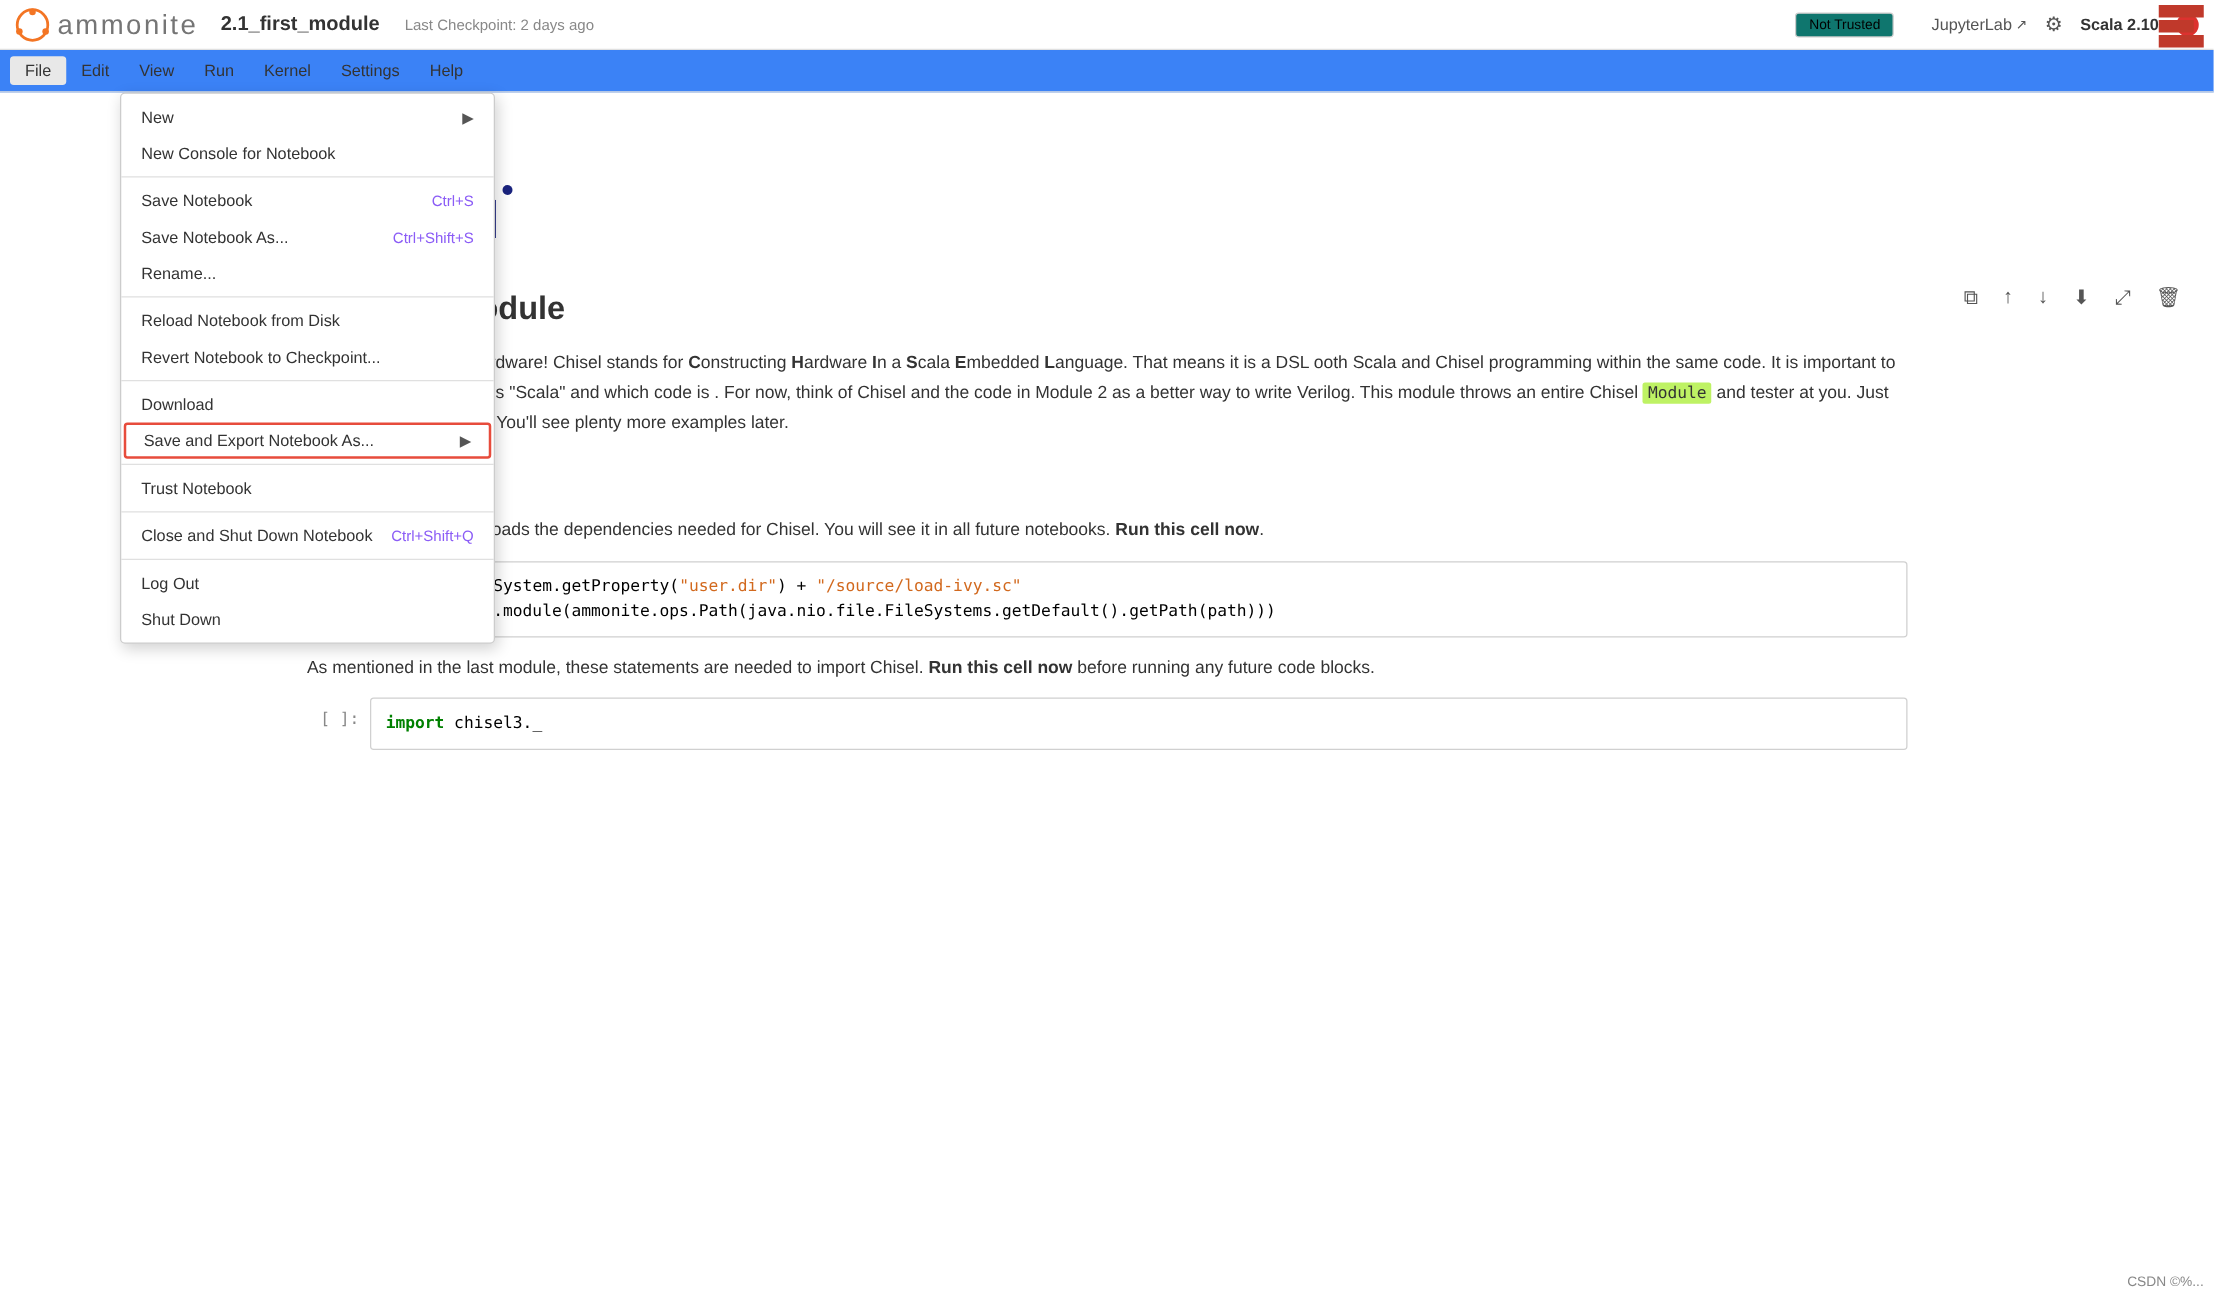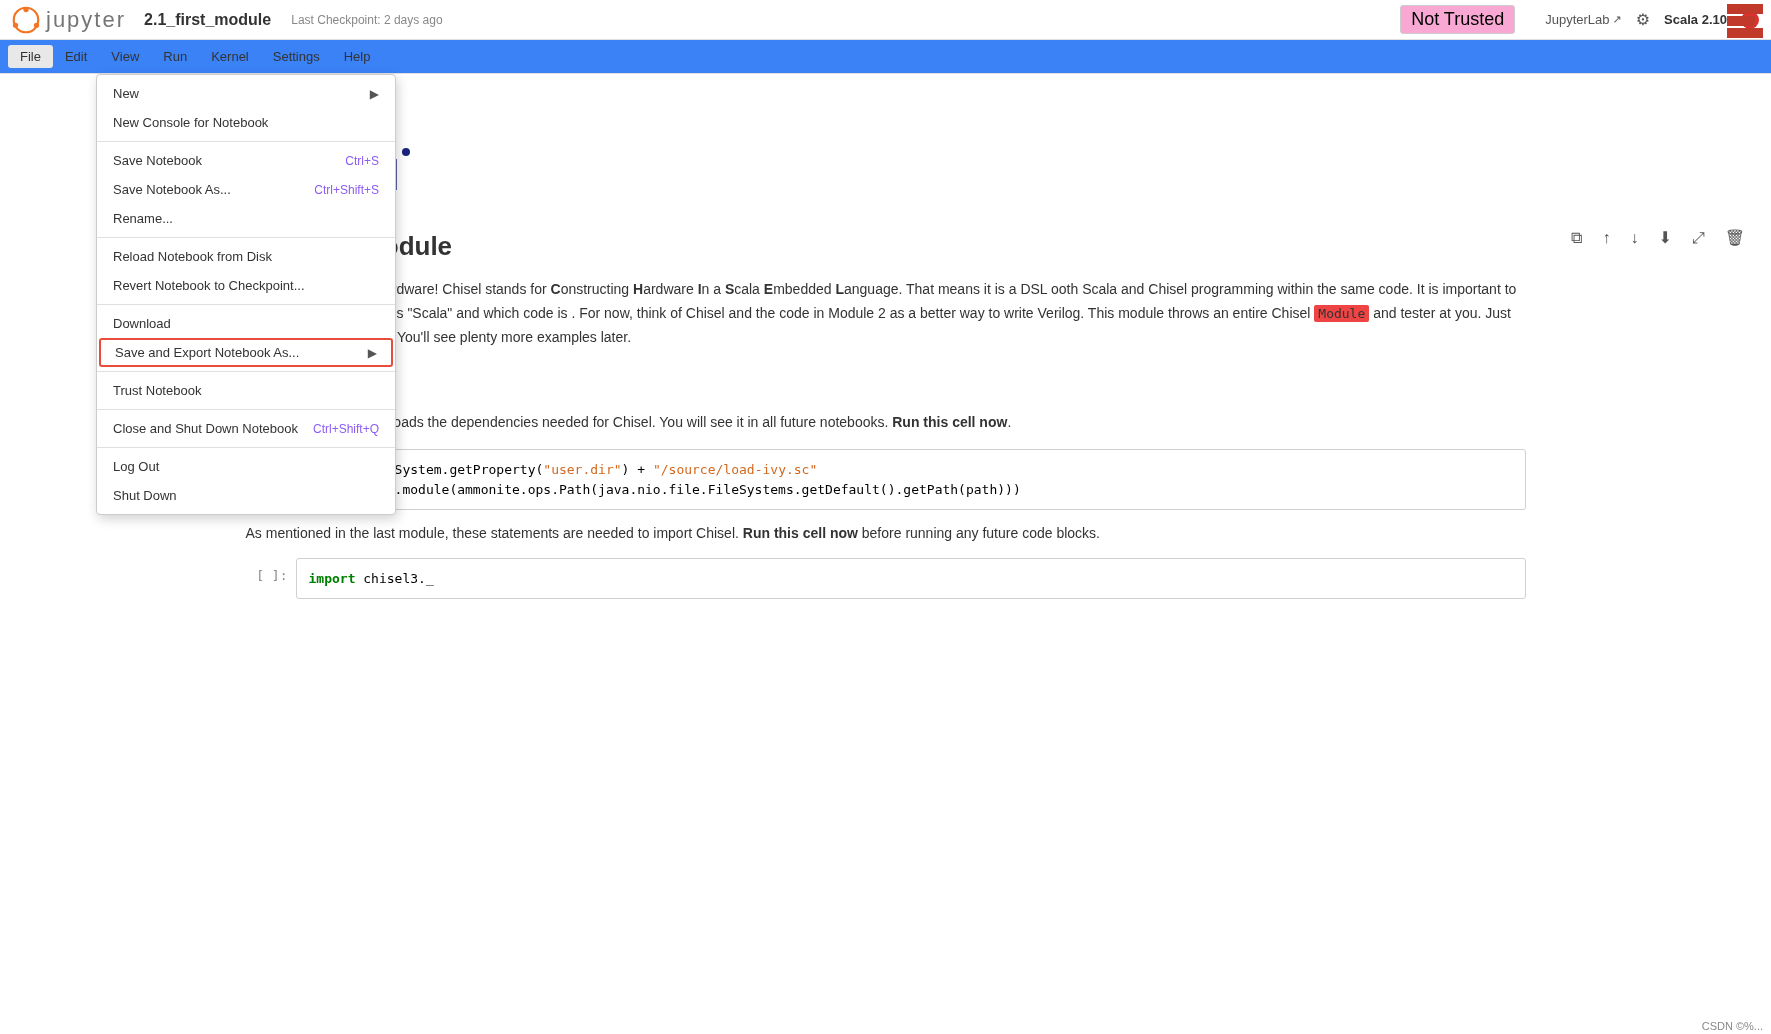"jupyter" span { text: jupyter -> ammonite }
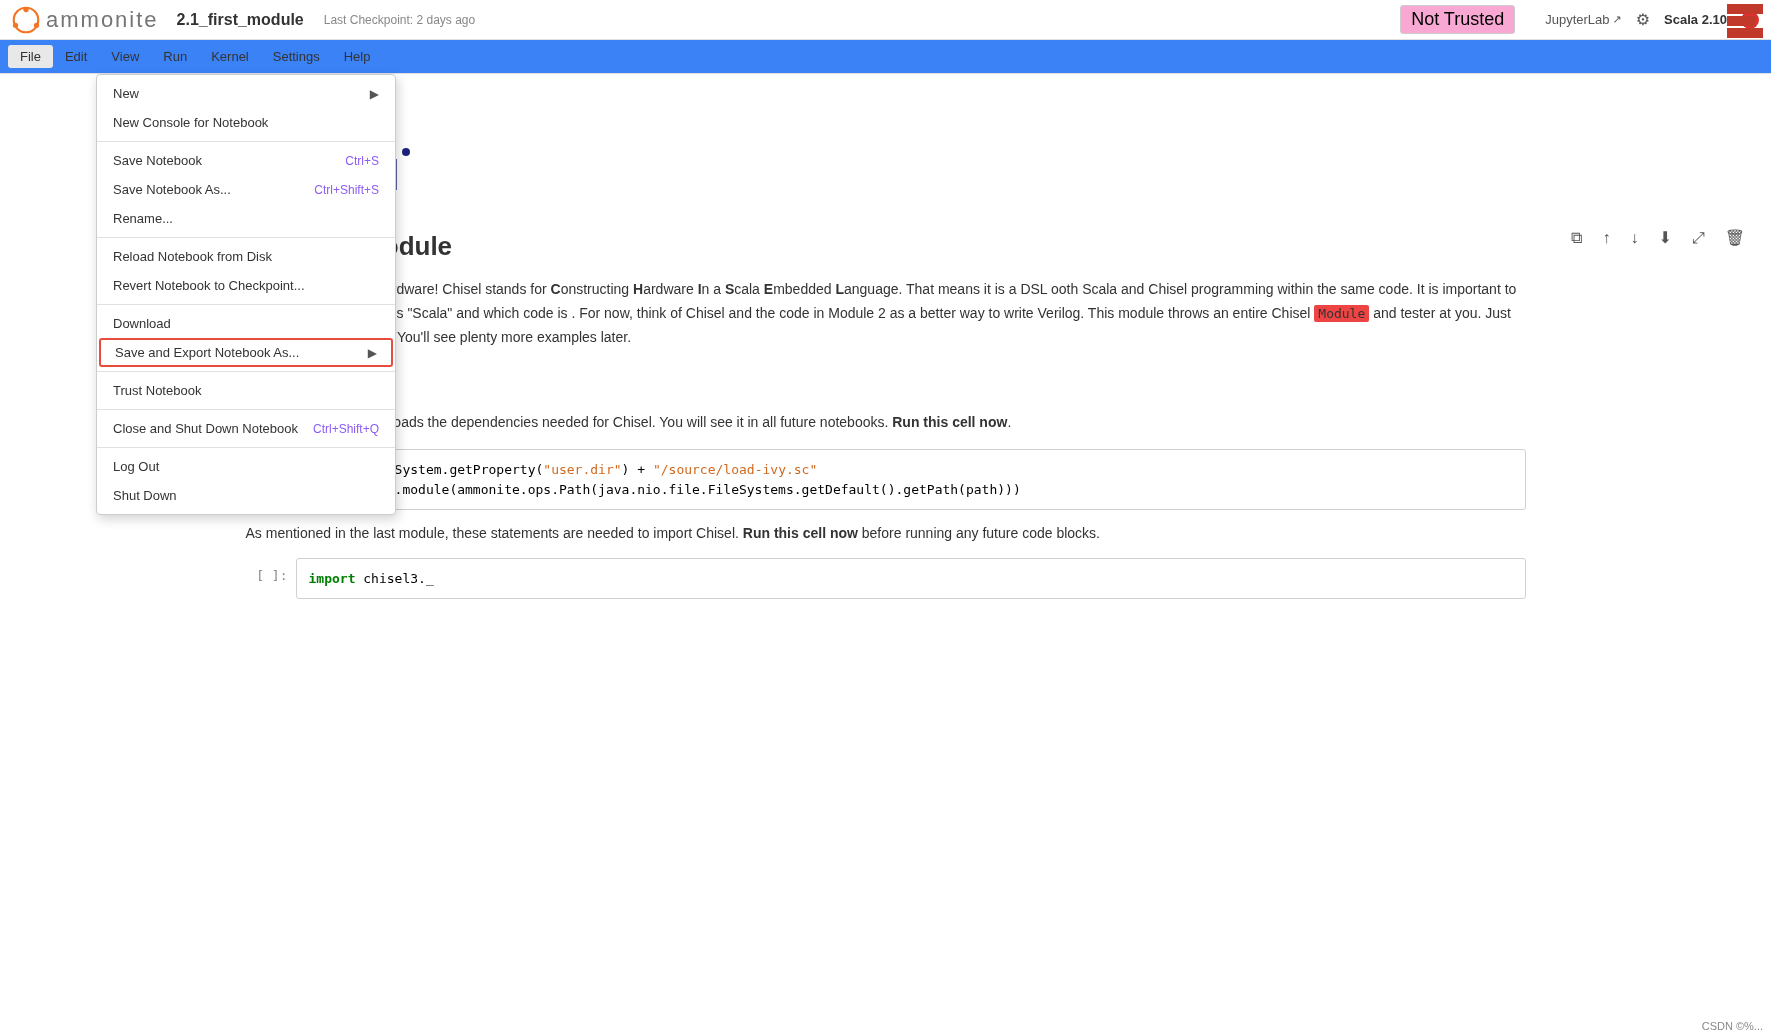"Not Trusted" button { background: #f9a8d4 -> #0f766e; font-size: 18px -> 11px }
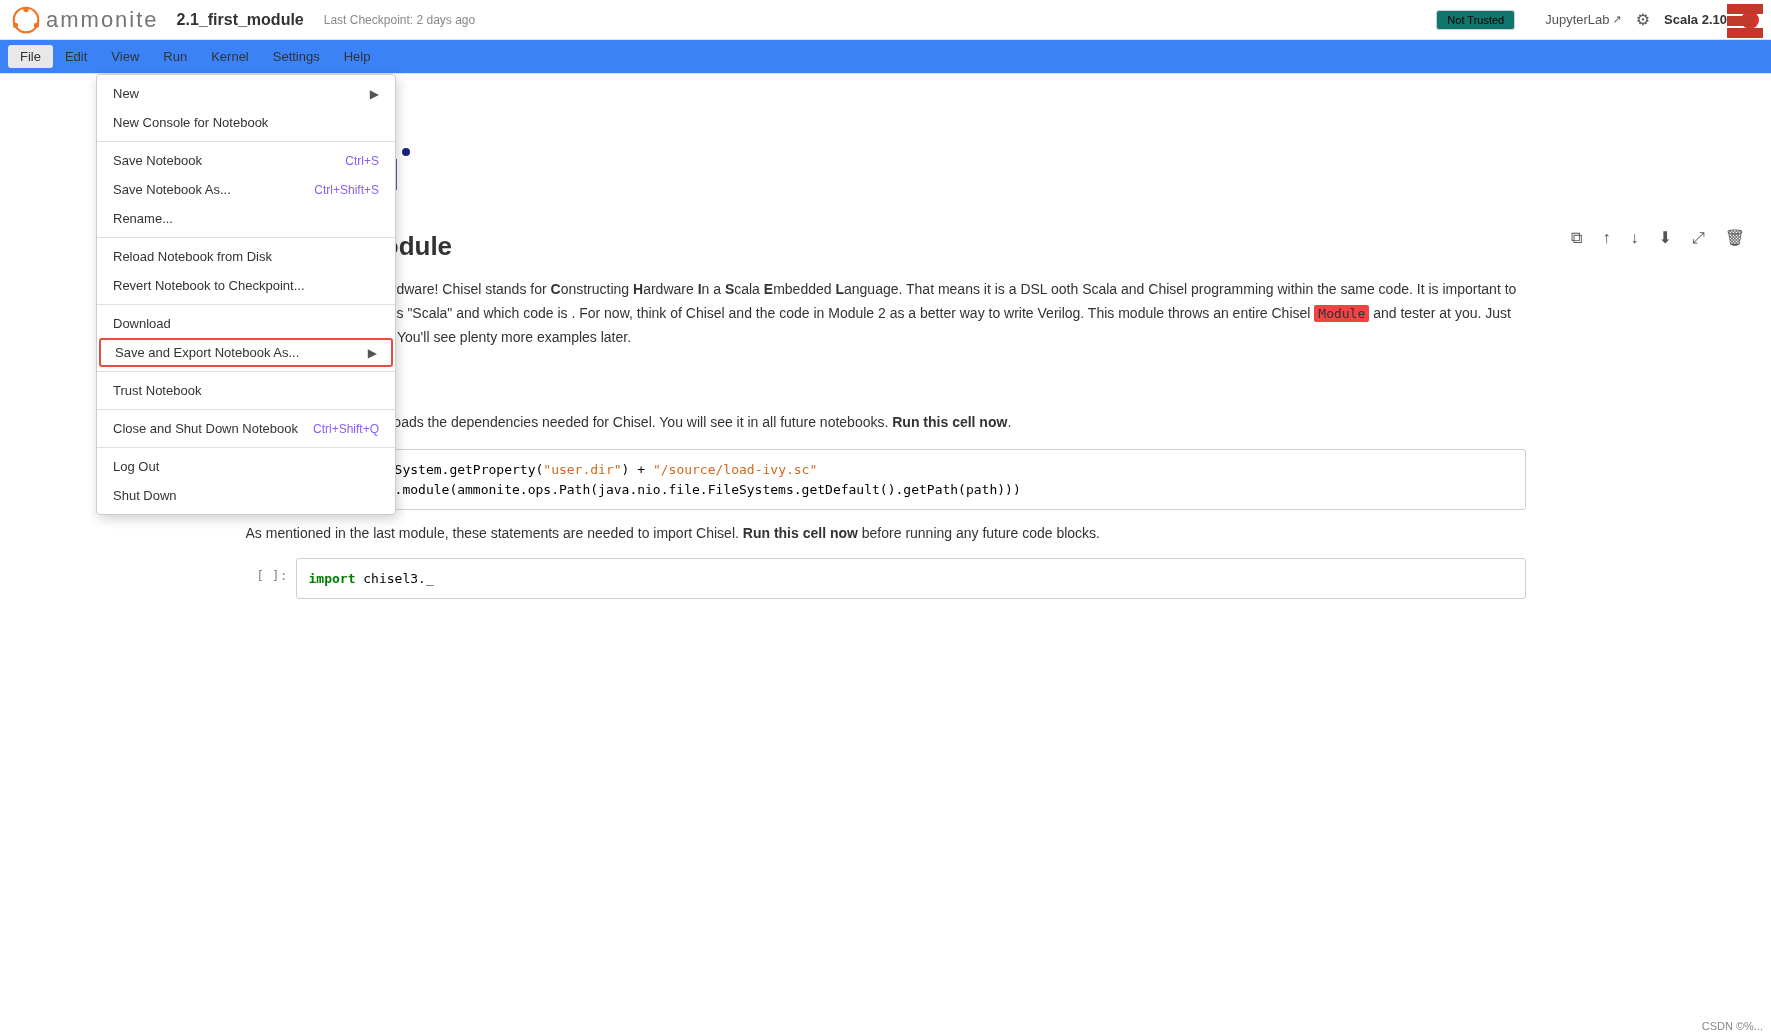"Module" .prose-text code { background: #ef4444 -> #bef264 }
